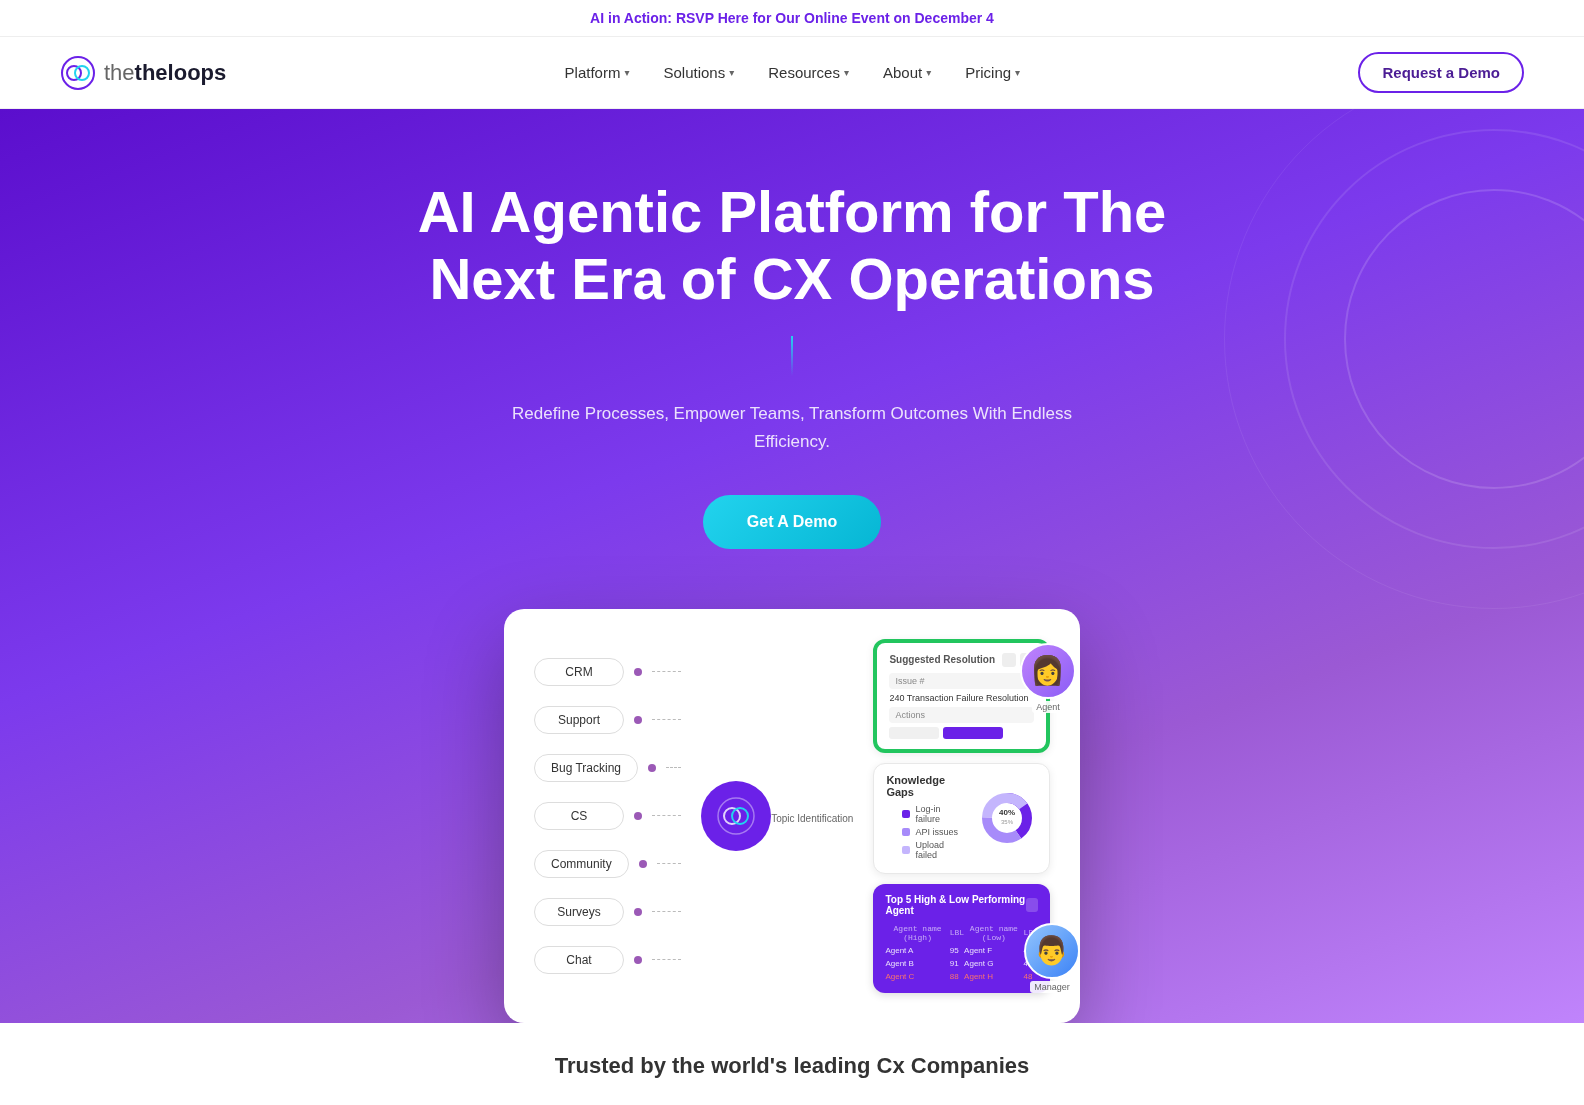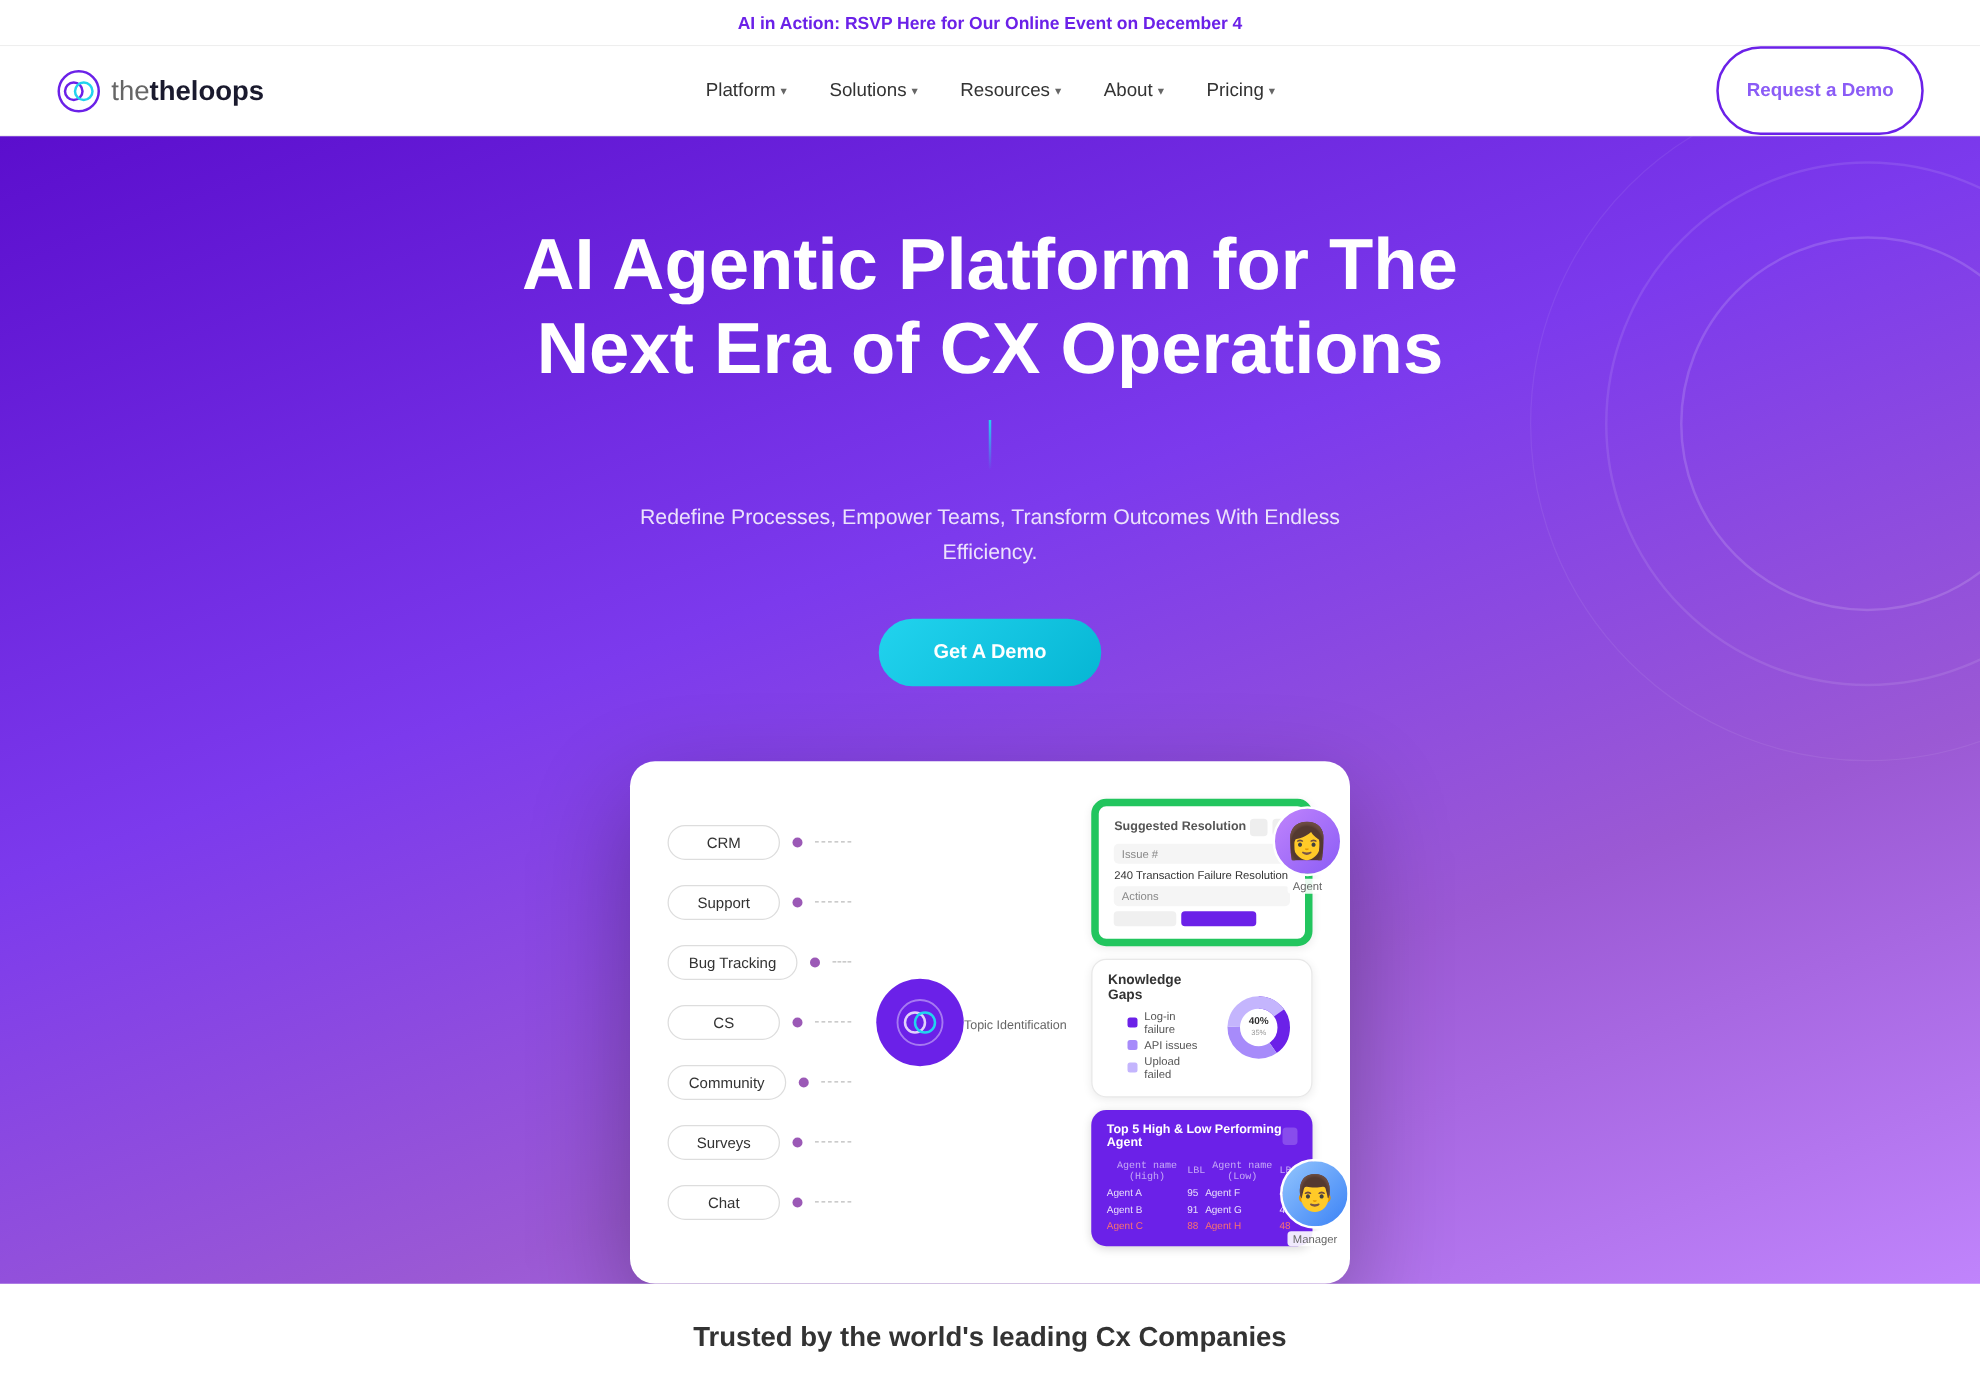"thetheloops" .navbar { align-items: none -> center; padding: 0 45px -> 0 60px }
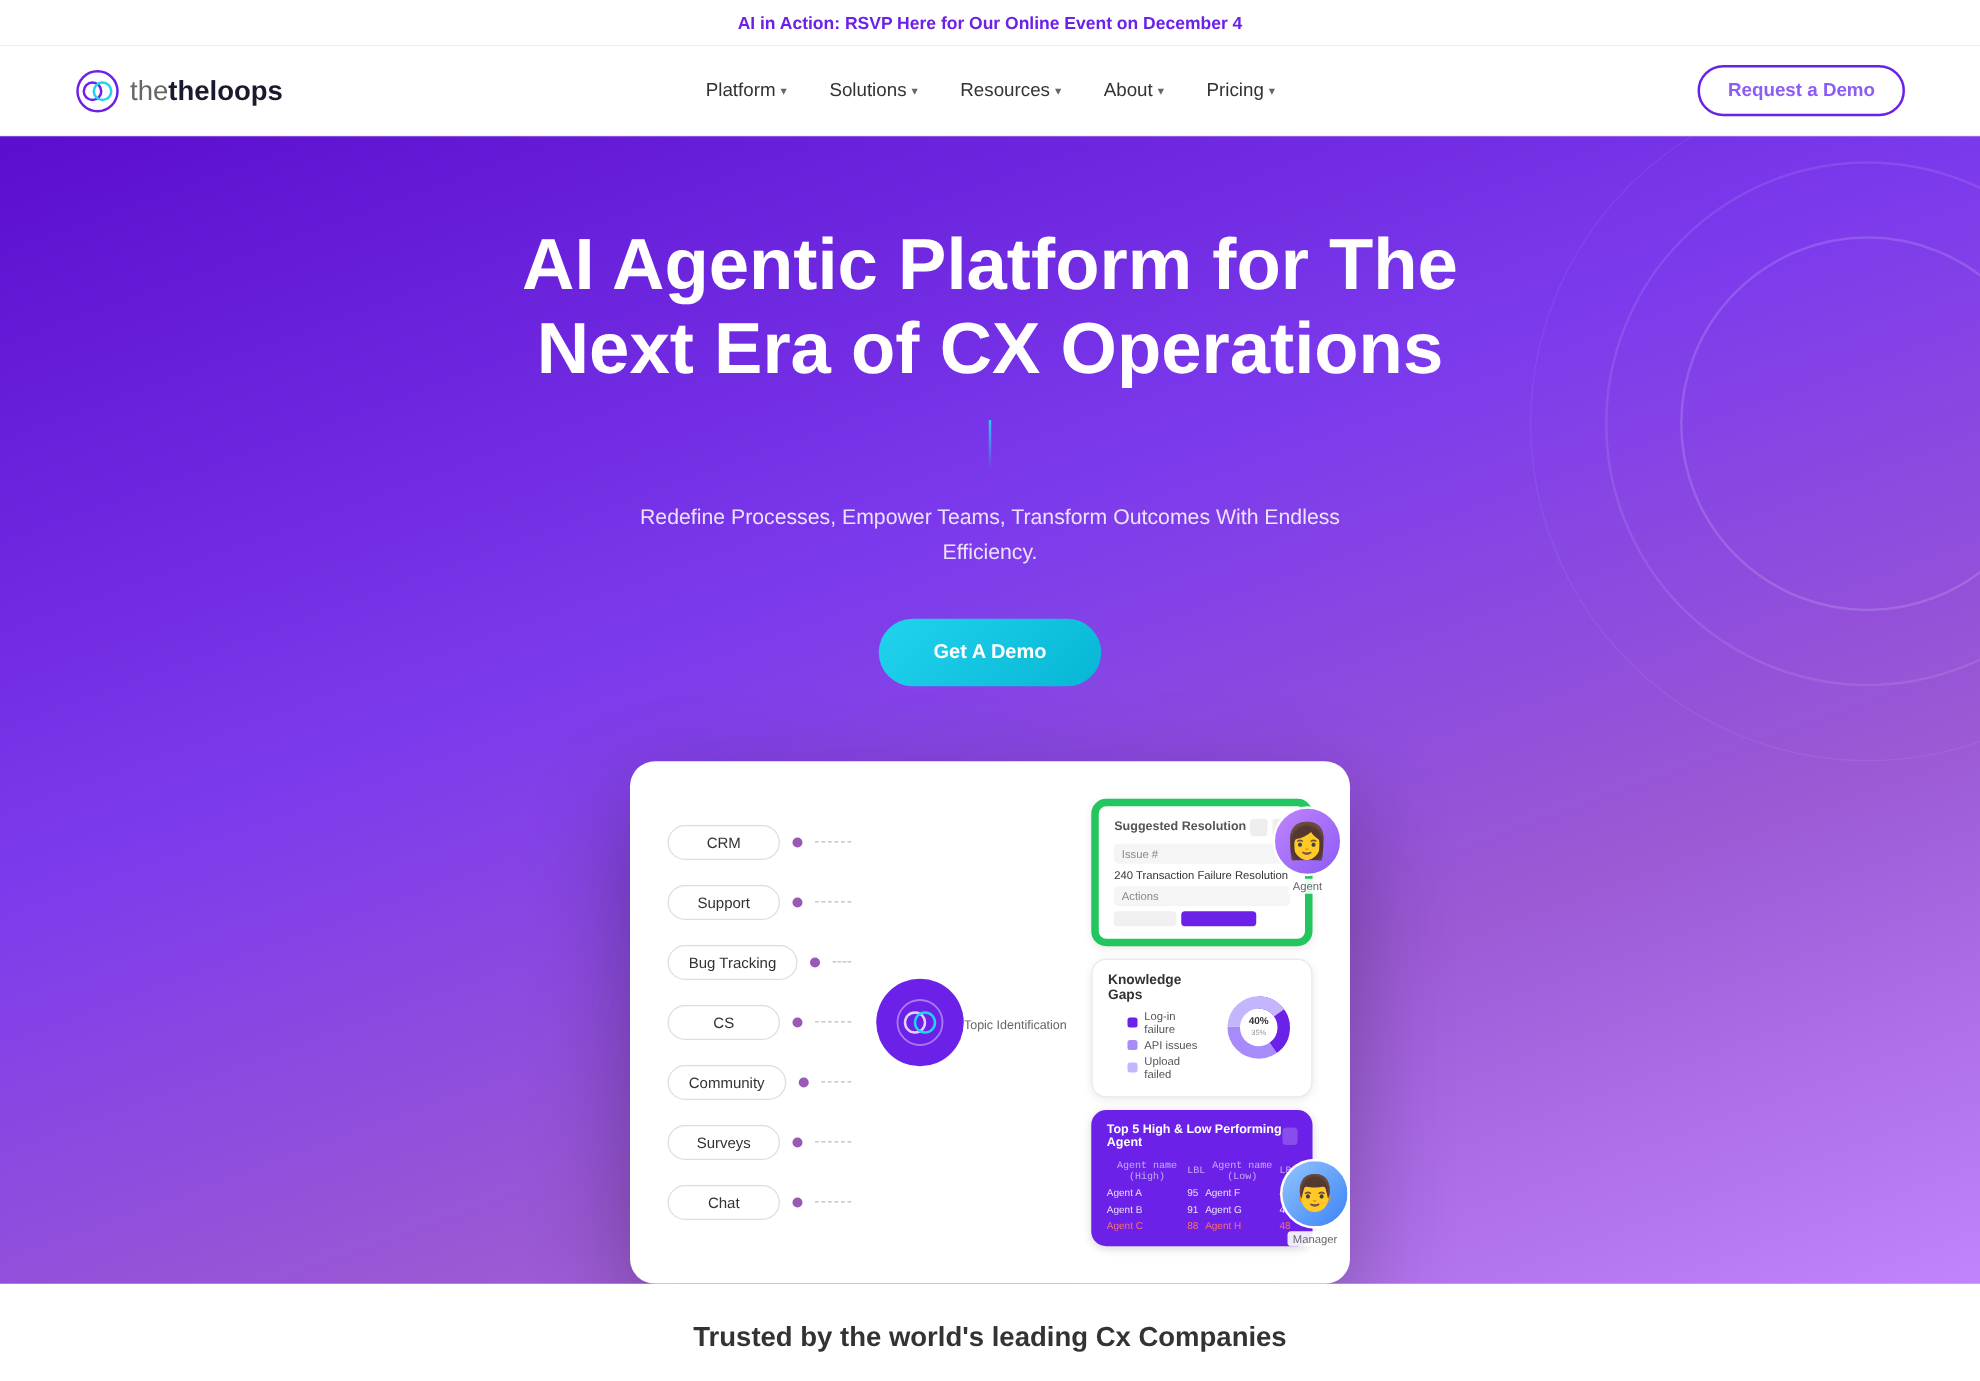"Request a Demo" .nav-cta { color: #8b5cf6 -> #4c1d95 }
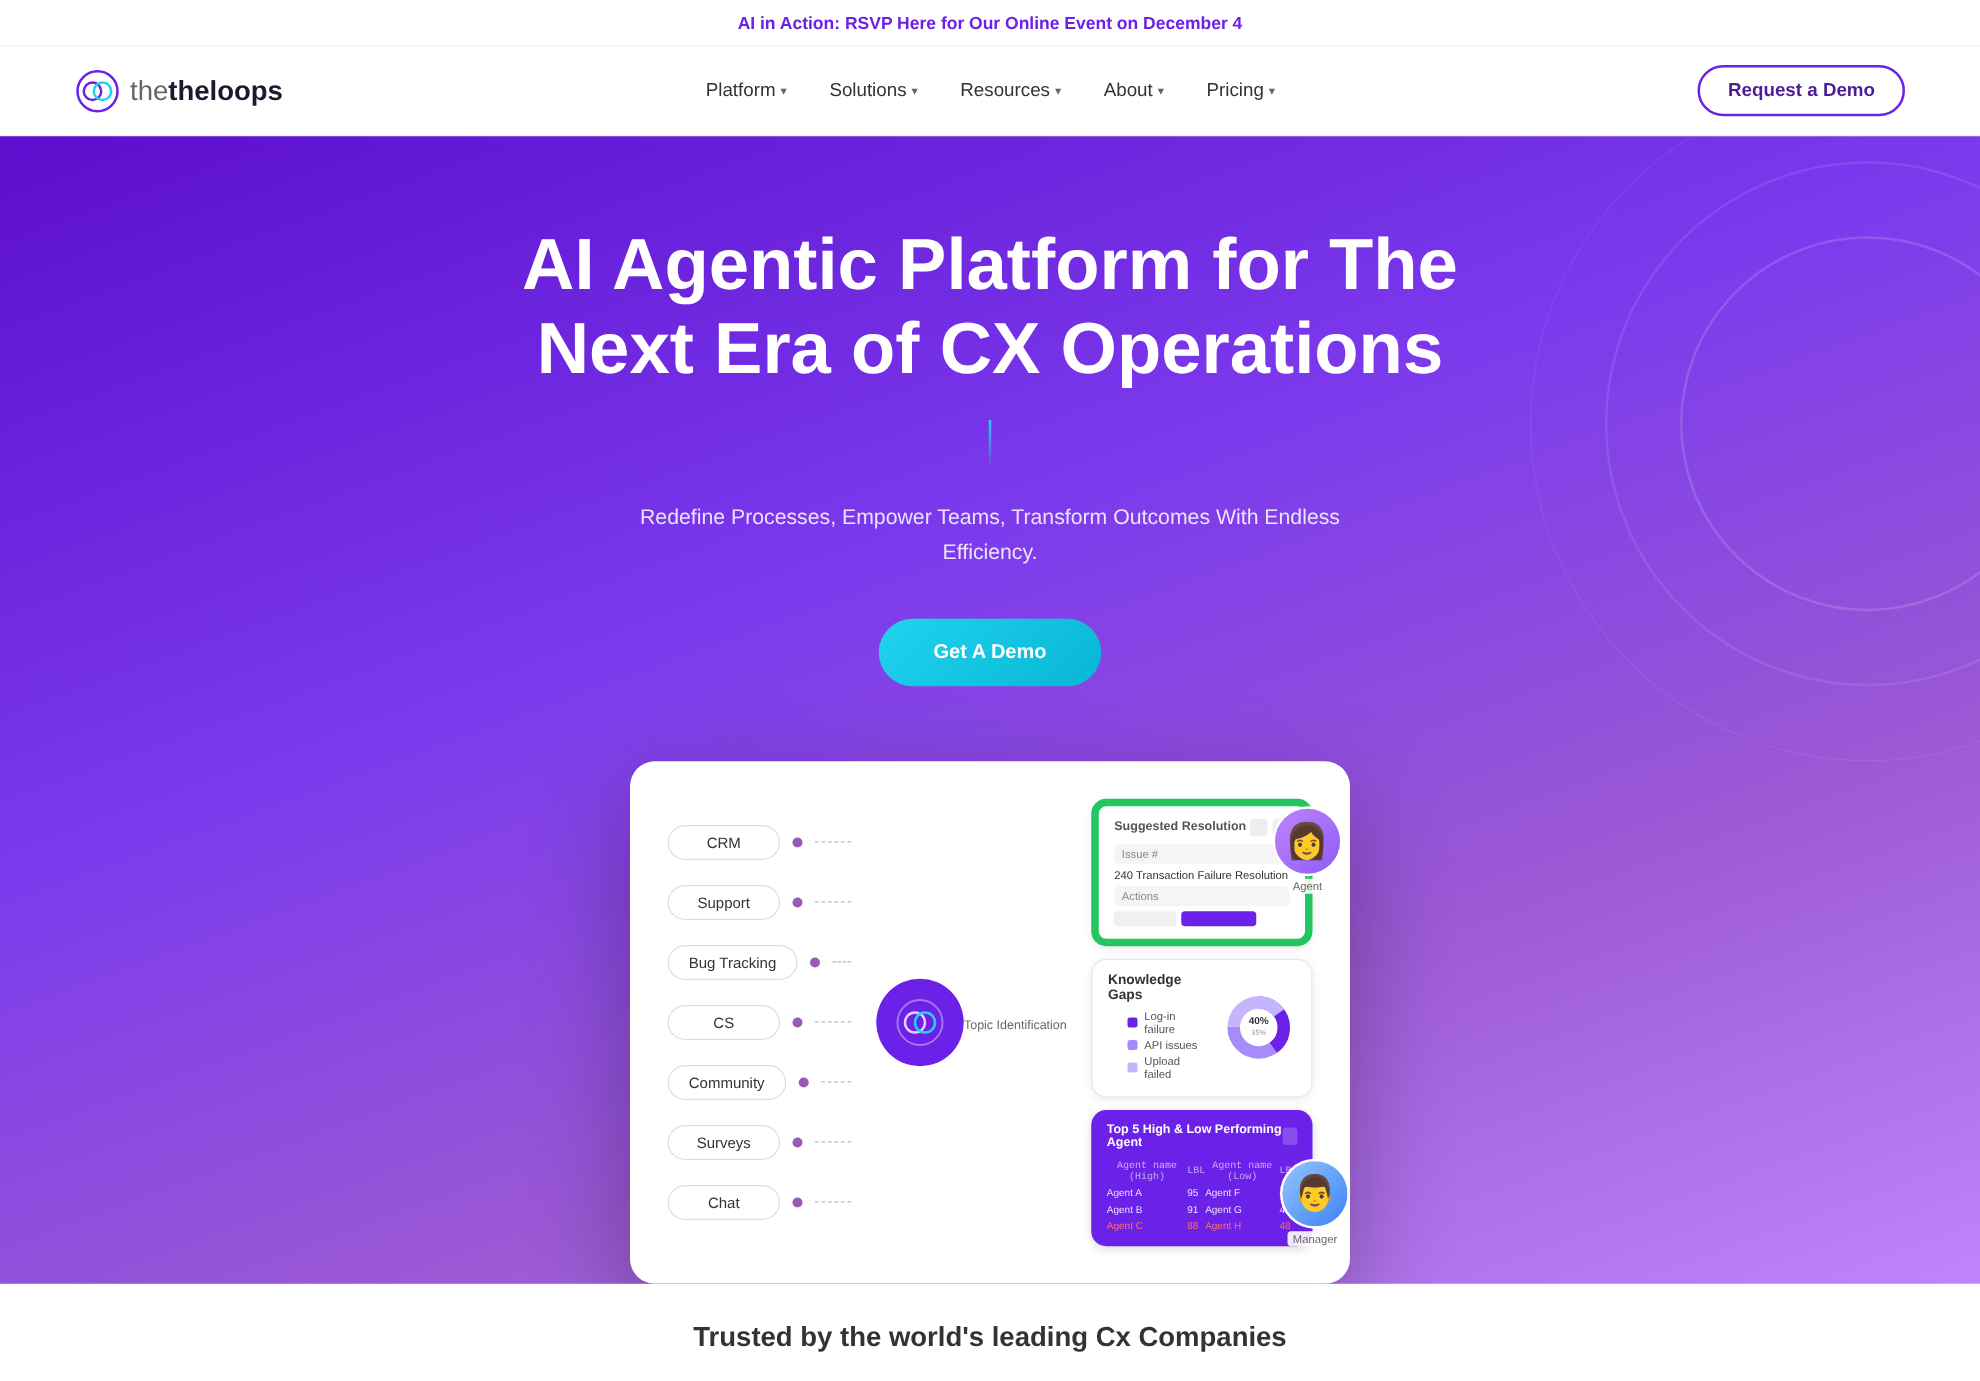"Suggested Resolution" .card-resolution { border: 6px solid #22c55e -> 4px solid #22c55e }
